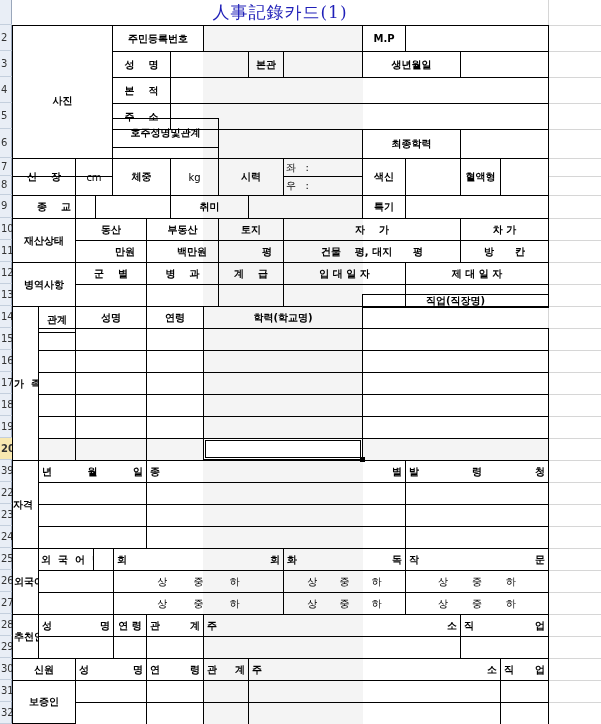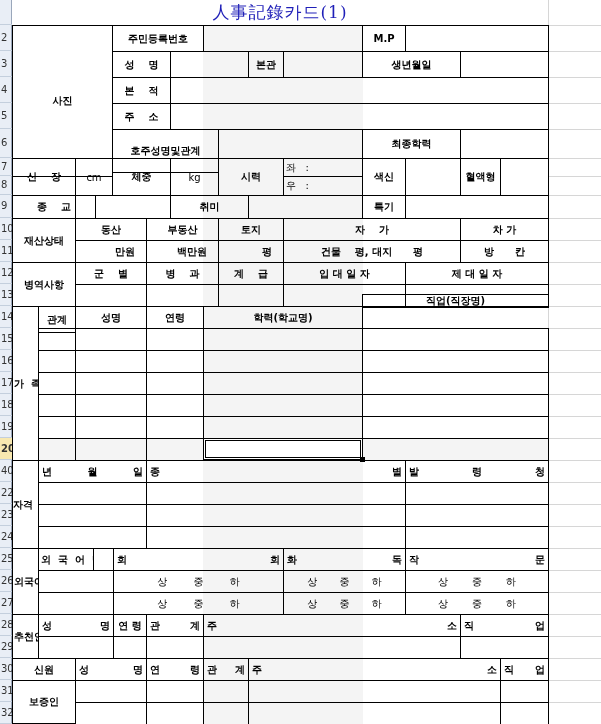"호주성명및관계" div.c { height: 44px -> 30px; top: 129px -> 118px }
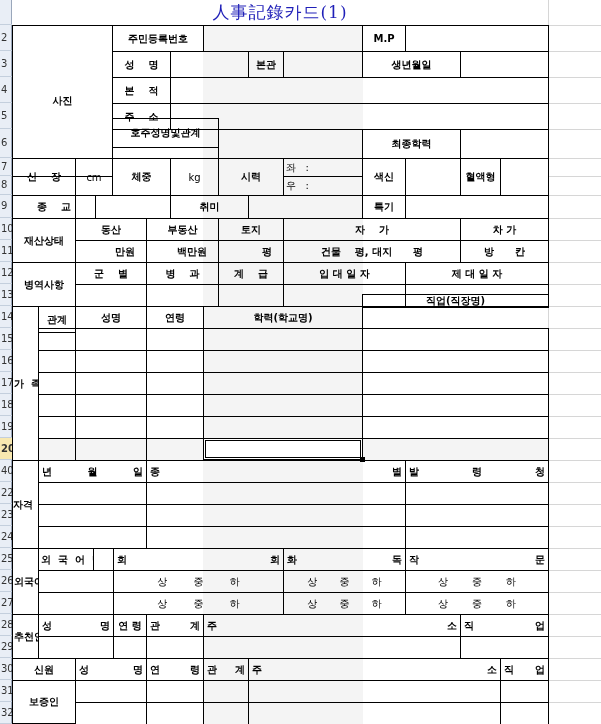"40" div.rn { text: 40 -> 39 }
